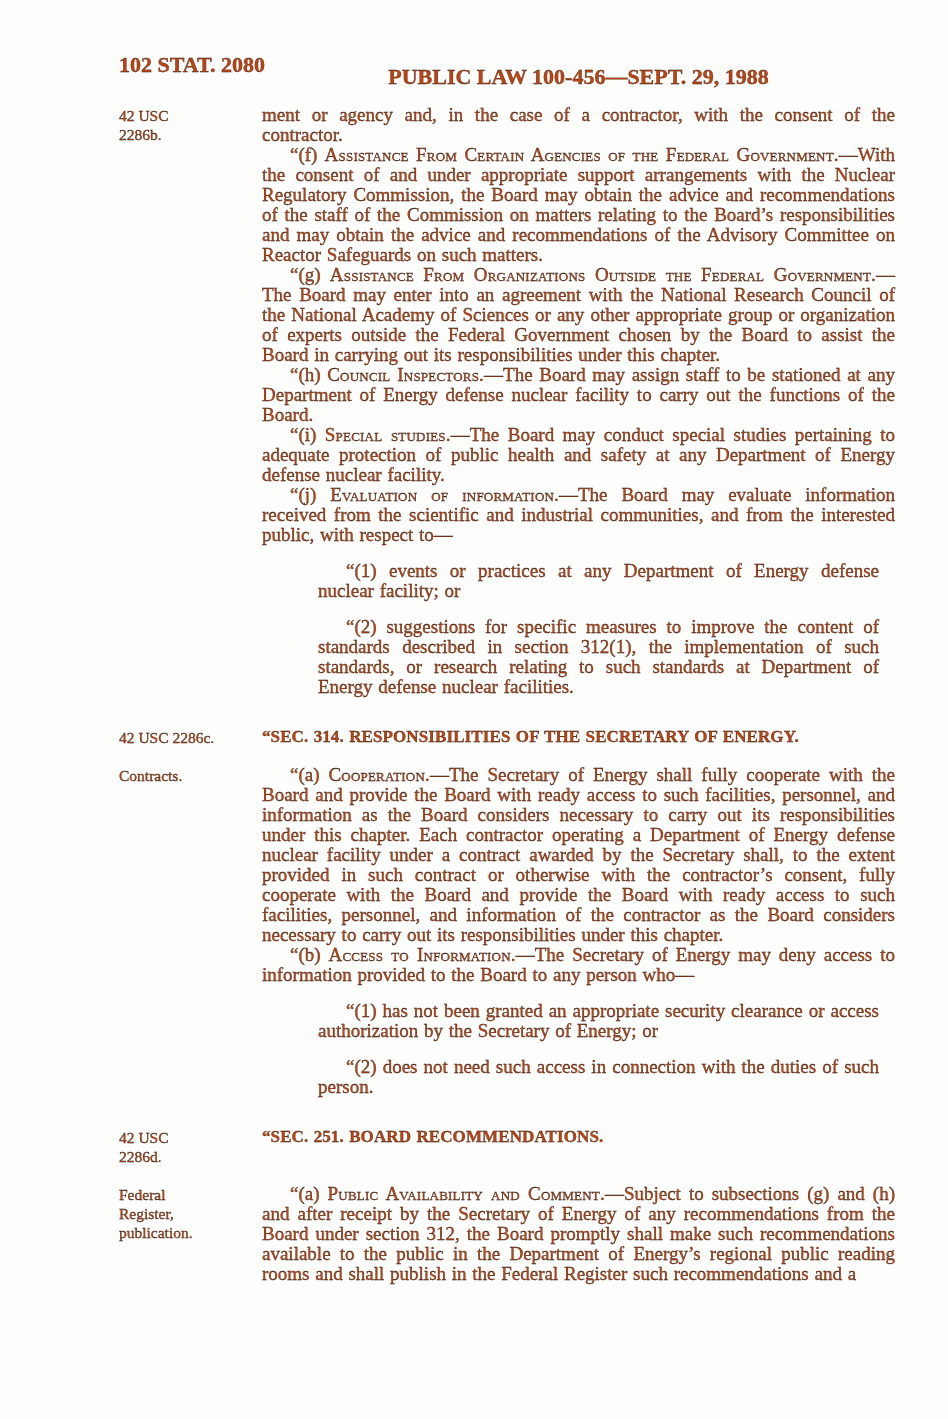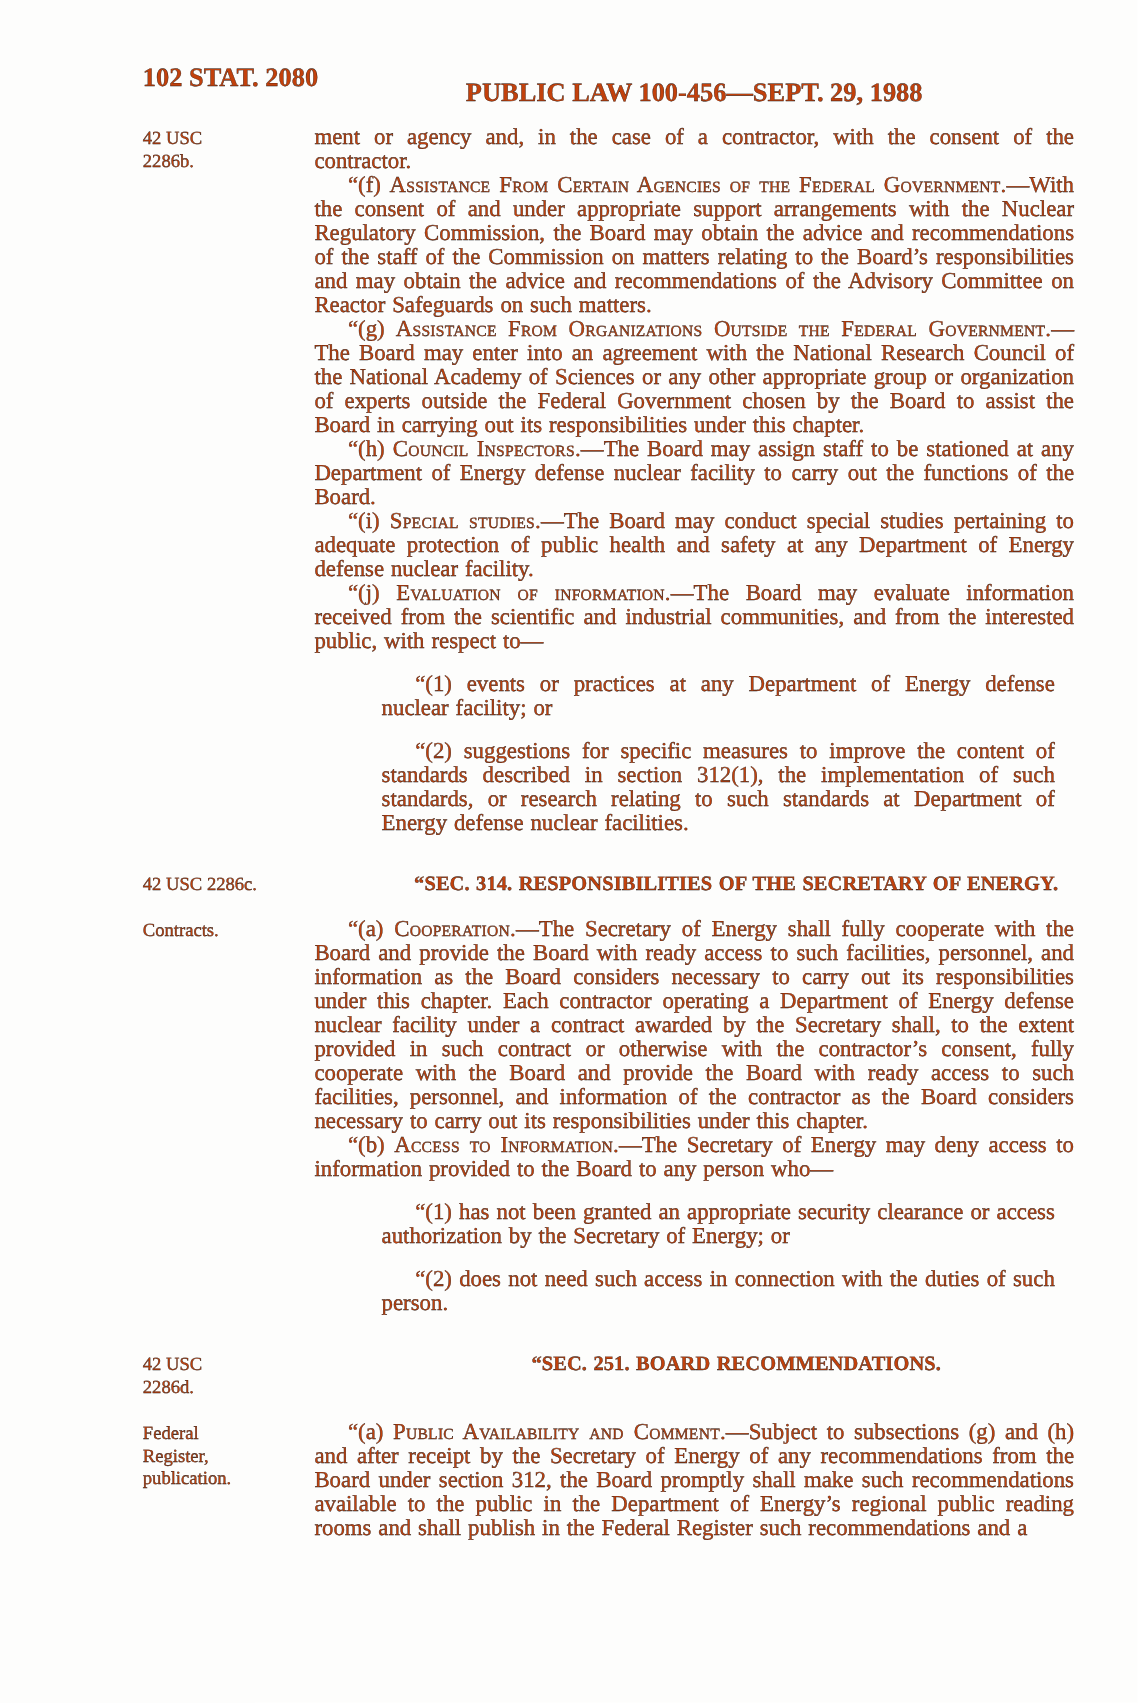"42 USC 2286c." .block.mt-heading { gap: 35px -> none }
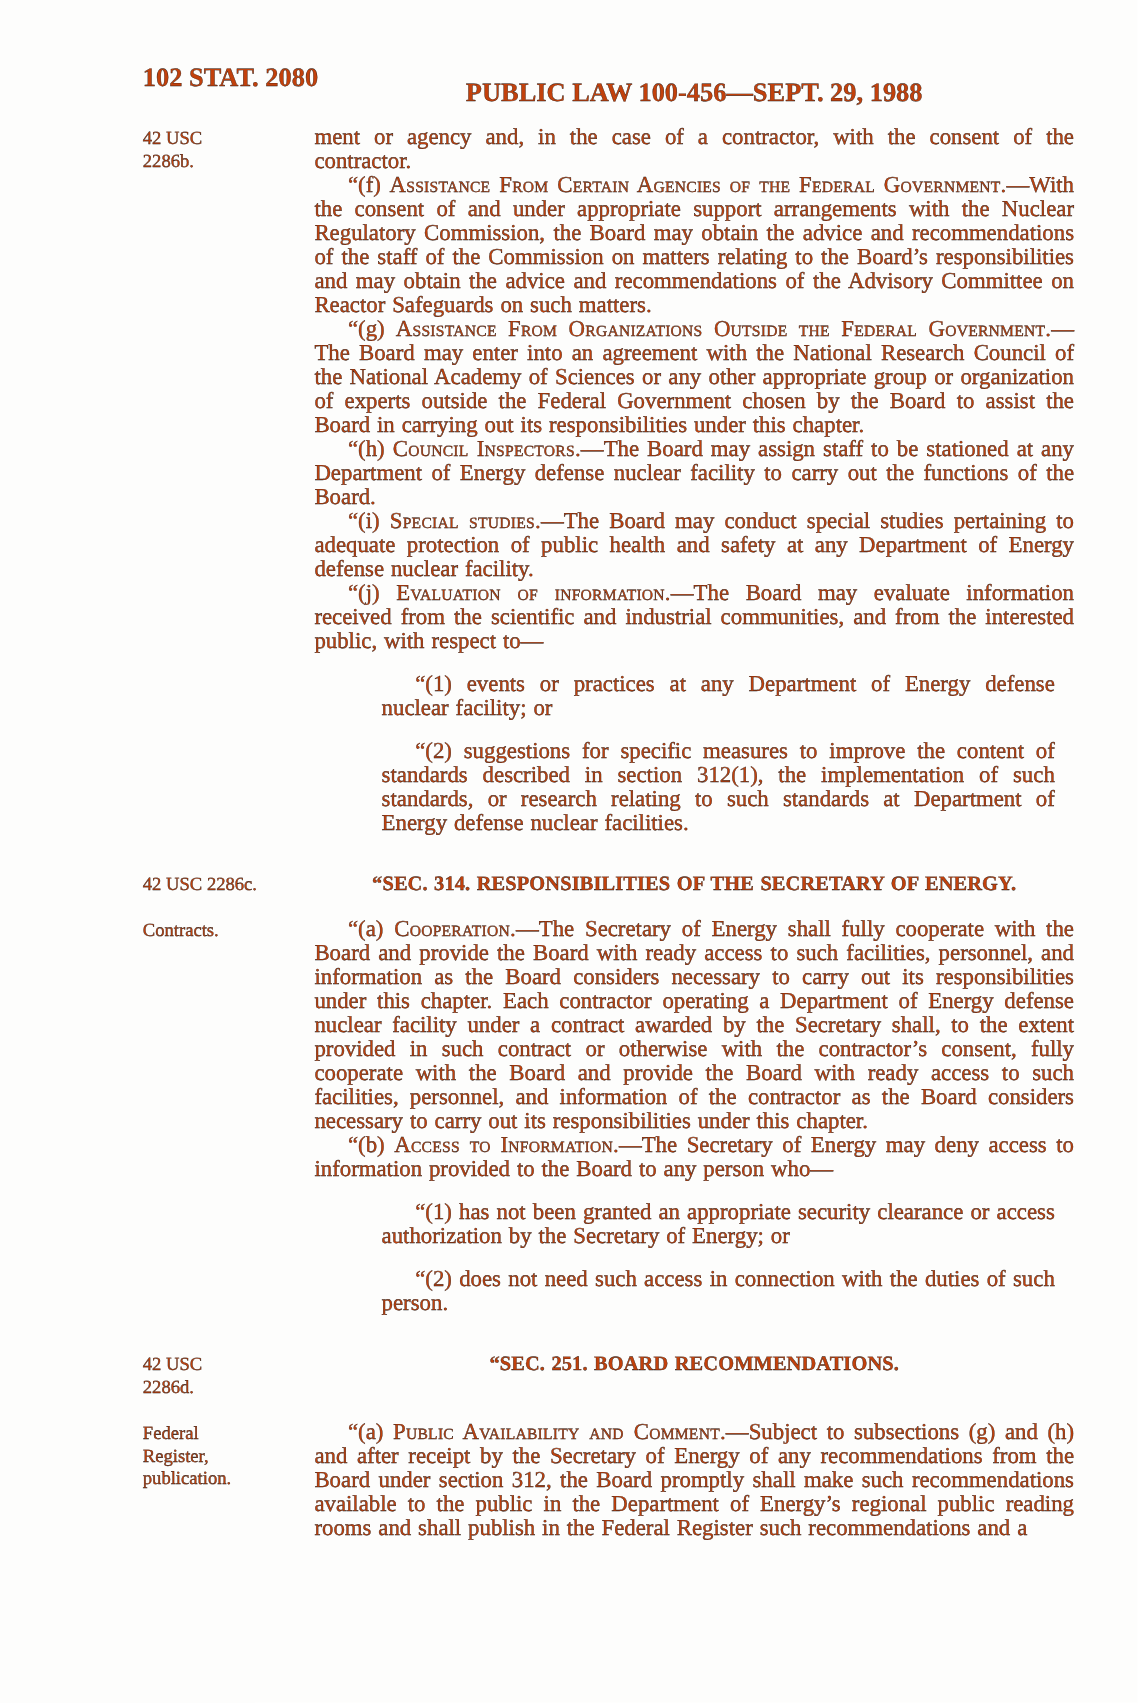"“SEC. 314. RESPONSIBILITIES OF THE" .sec-heading { text-align: center -> left }
